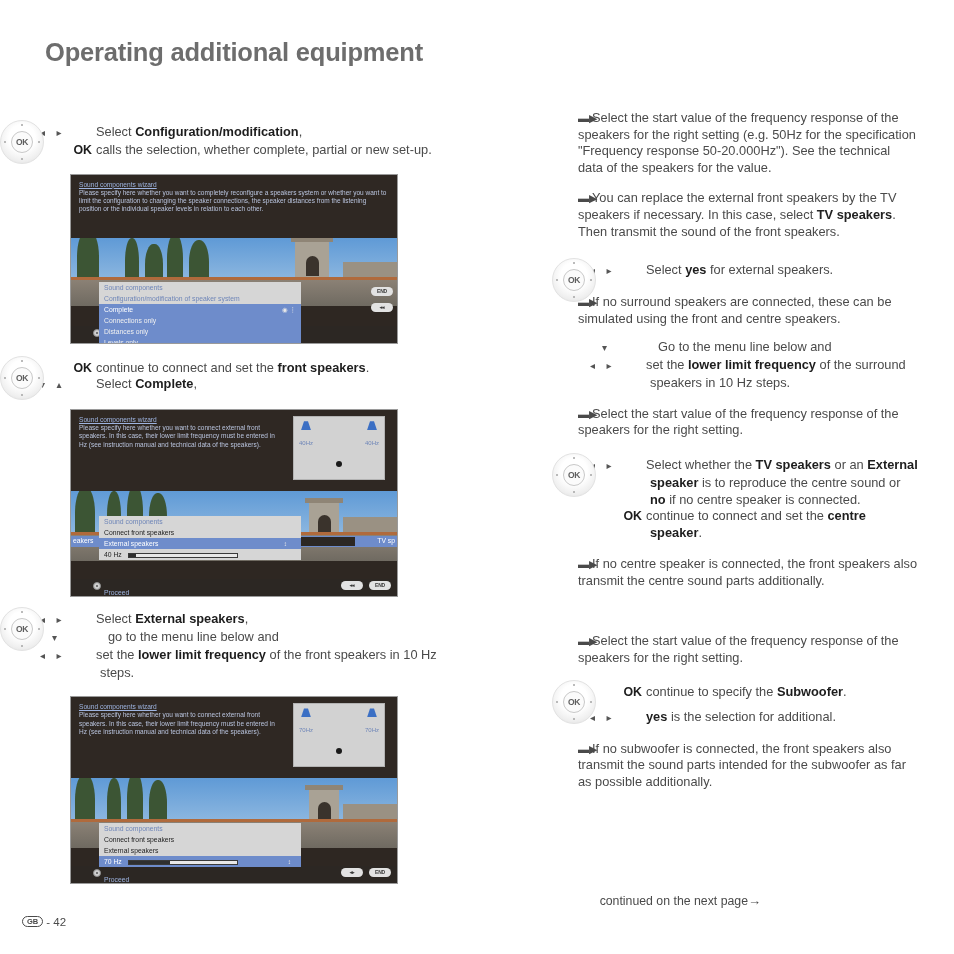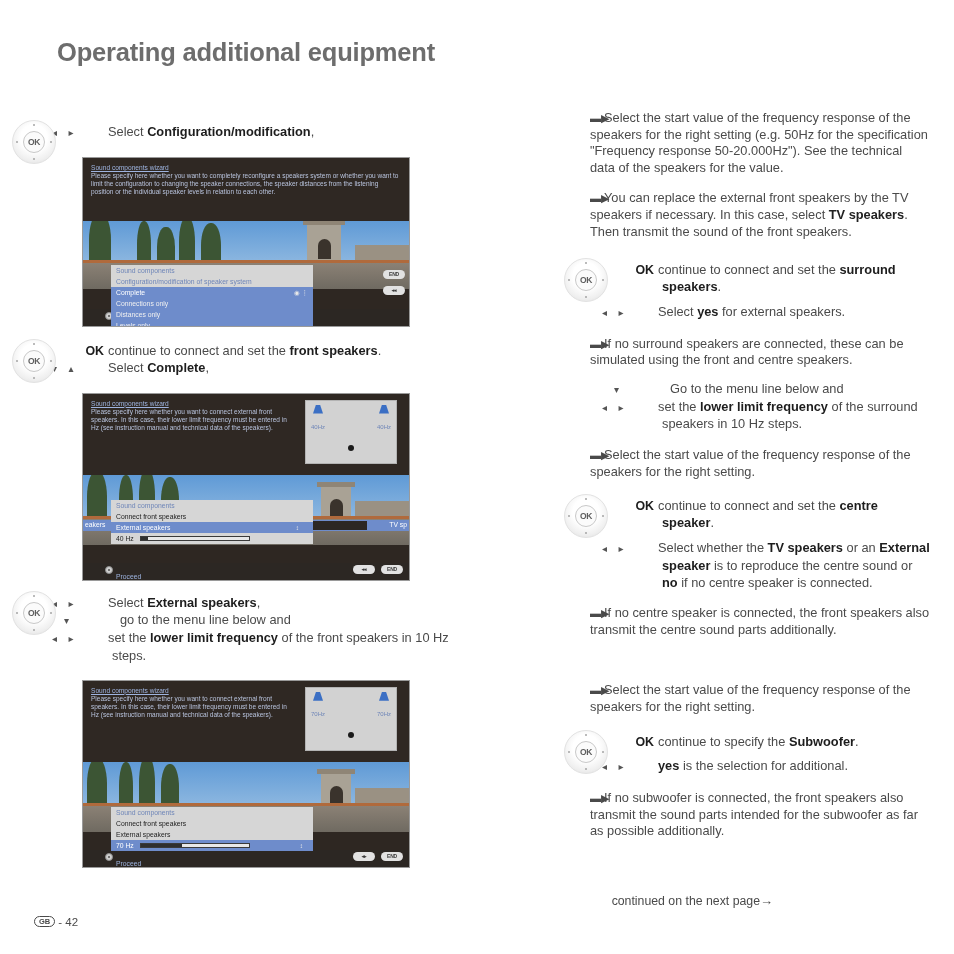"Operating additional equipment" .page { margin-left: 12px -> none }
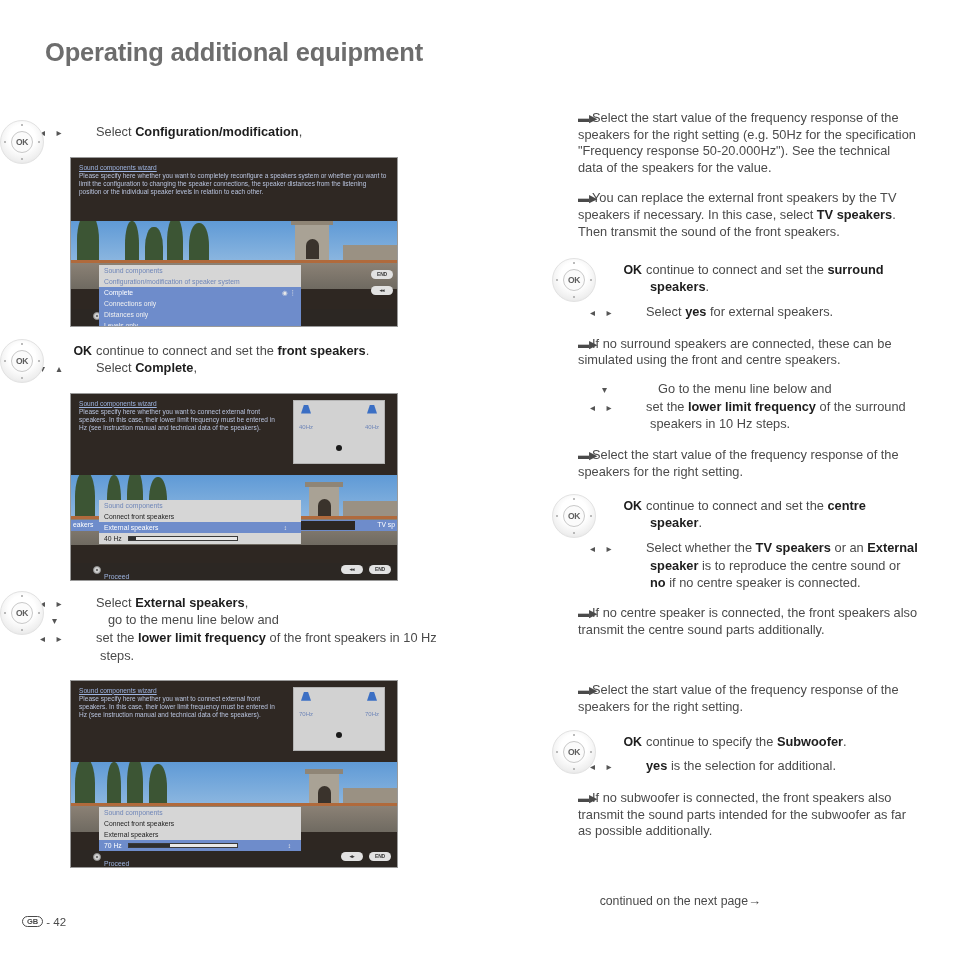"OK calls the selection, whether" span.line { html: none -> <span><span>OK</span><span>calls the selection, whether complete, partial or new set-up.</span></span> }
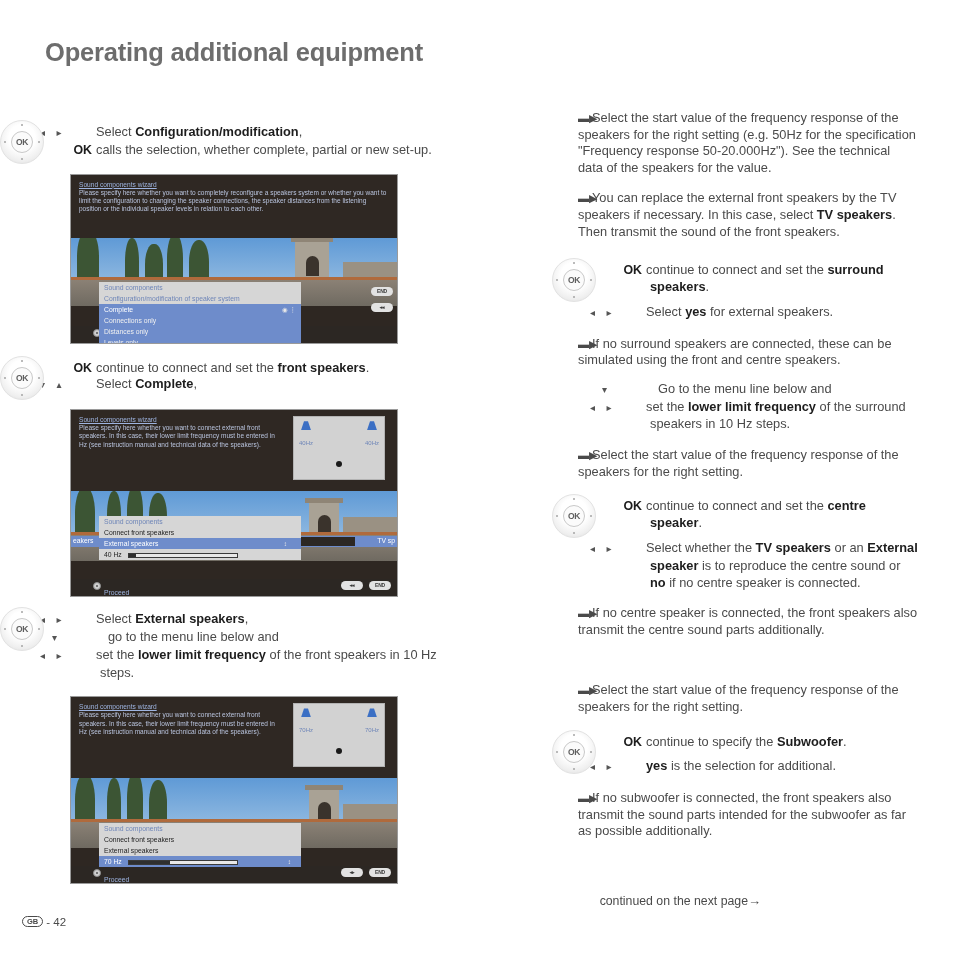"OK continue to connect and set the surround" span.line { html: <span><span>OK</span><span>continue to connect and set the </span><b>surround speakers</b><span>.</span></span> -> none }
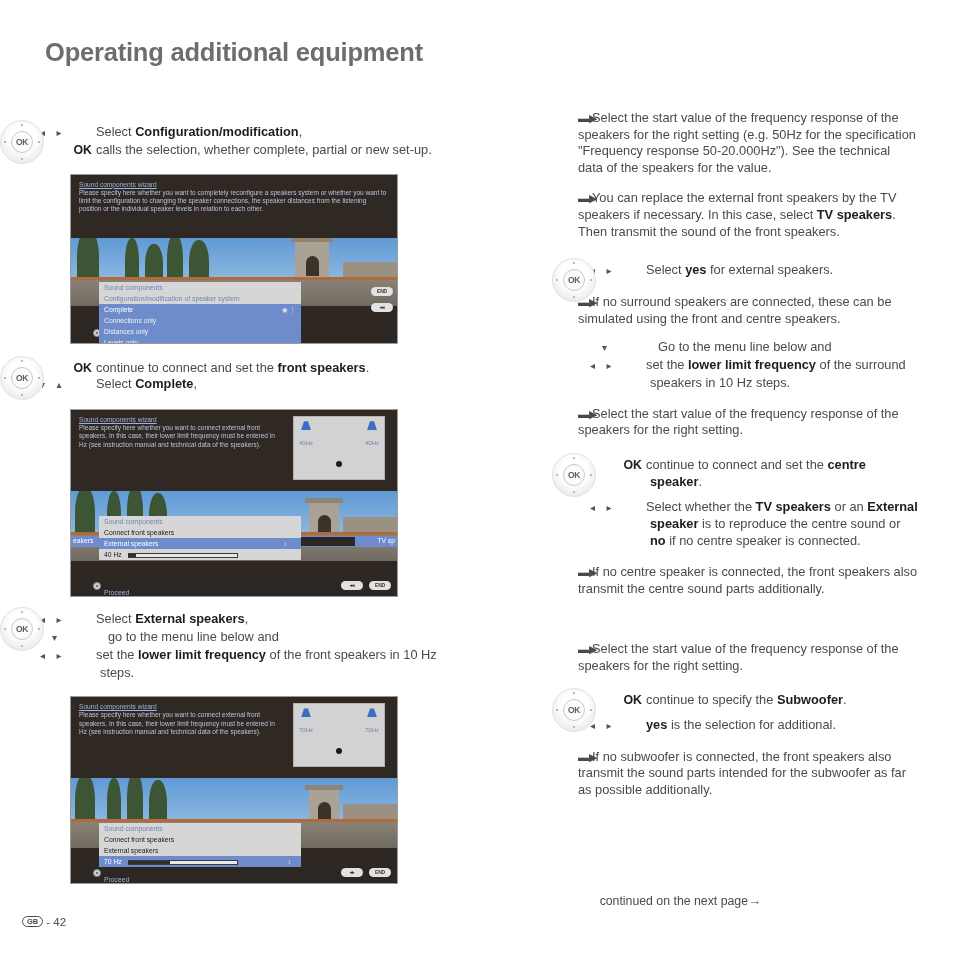"OK continue to connect and set the centre" span.line { order: before "◂ ▸ Select whether the" -> after "◂ ▸ Select whether the" }
